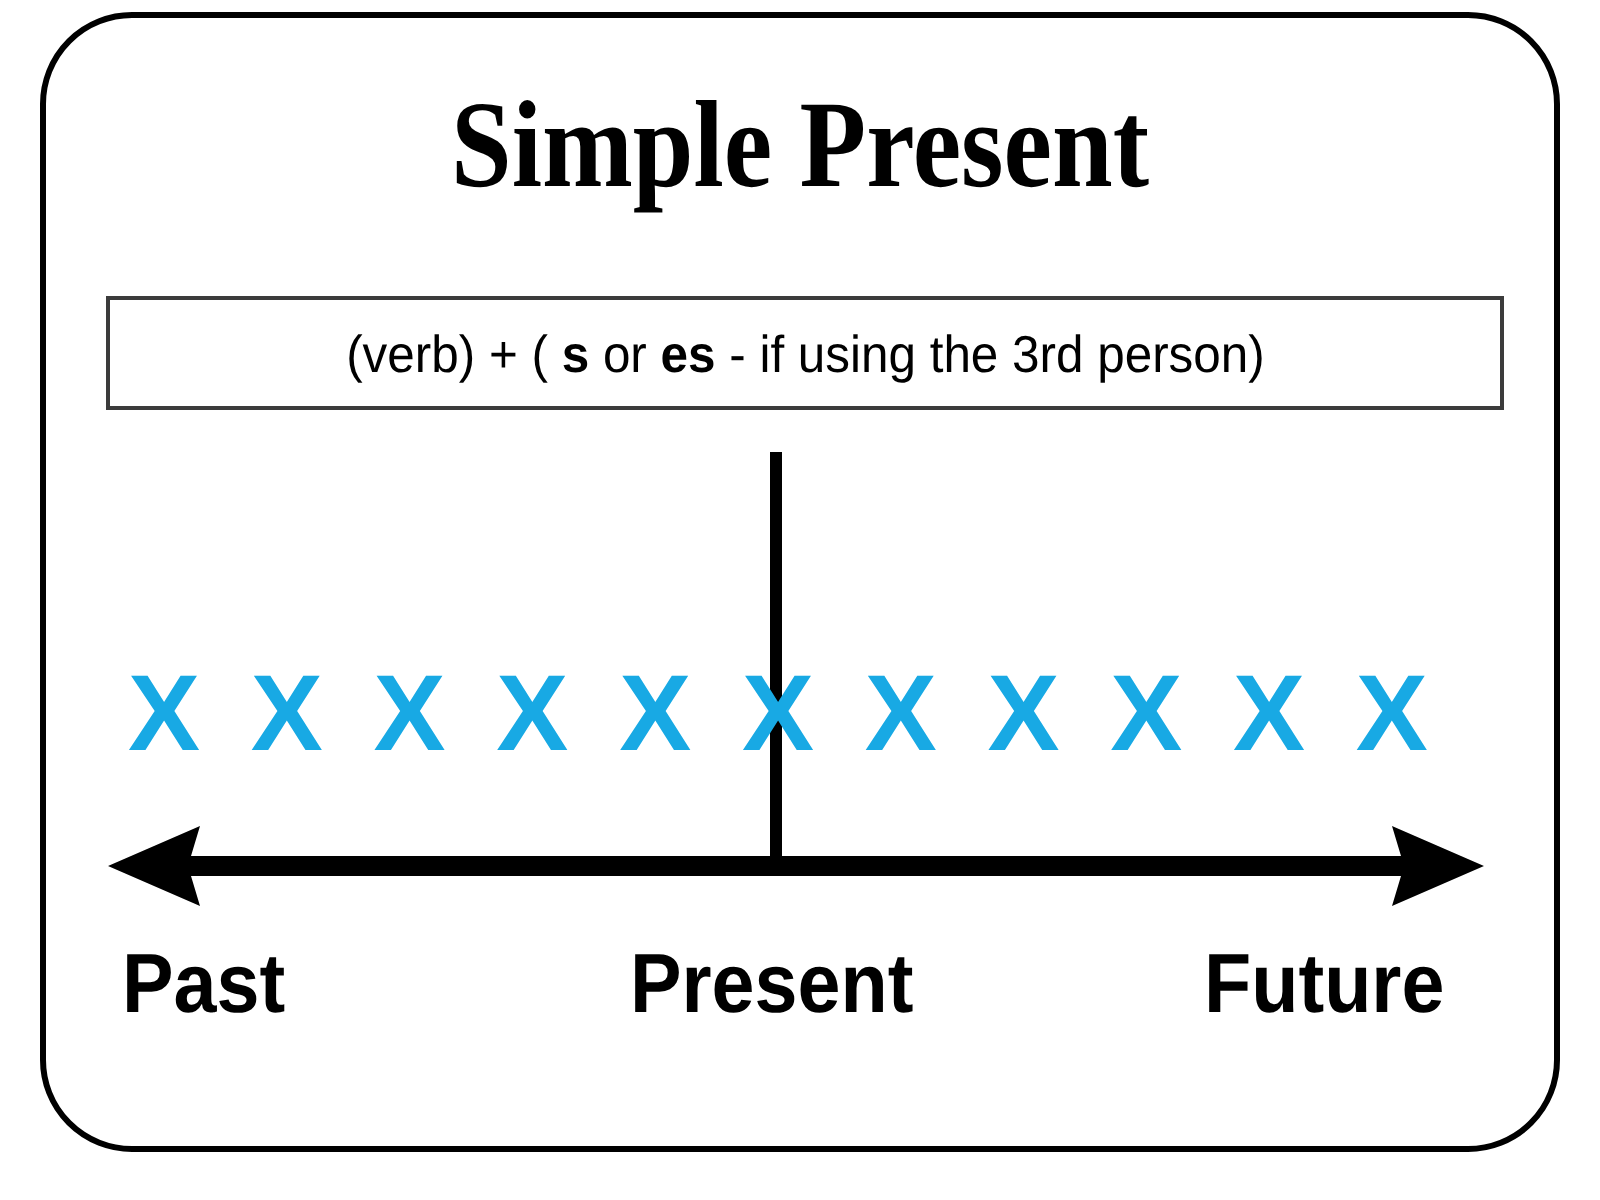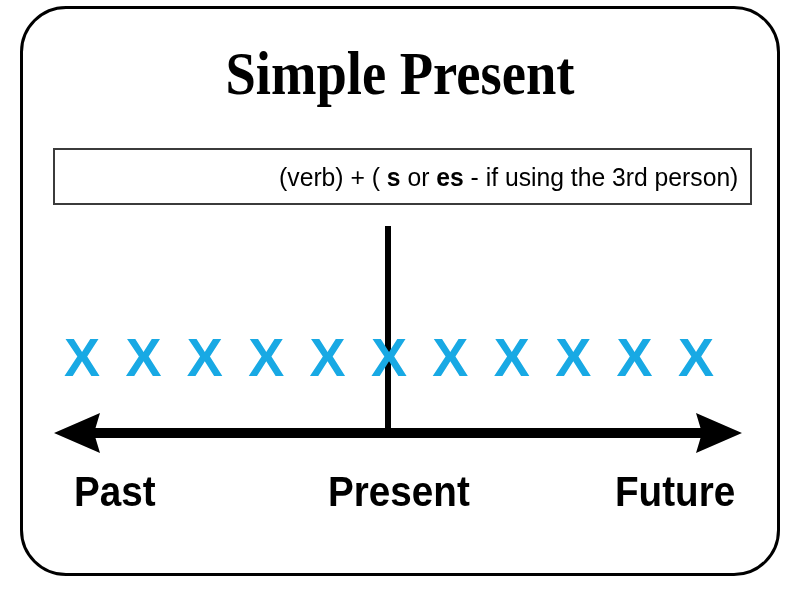"(verb) + ( s or" .formula-box { justify-content: flex-end -> center }
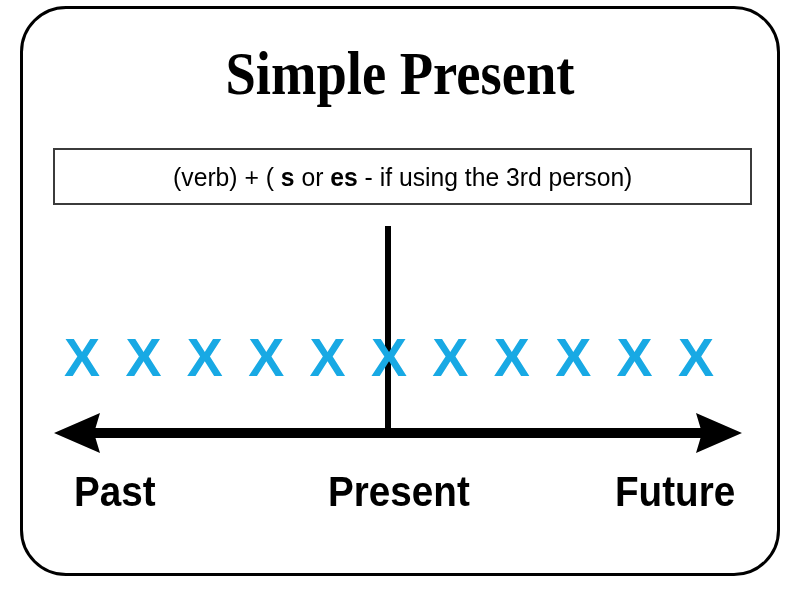"Past" .labels { left: 60px -> 47px }
